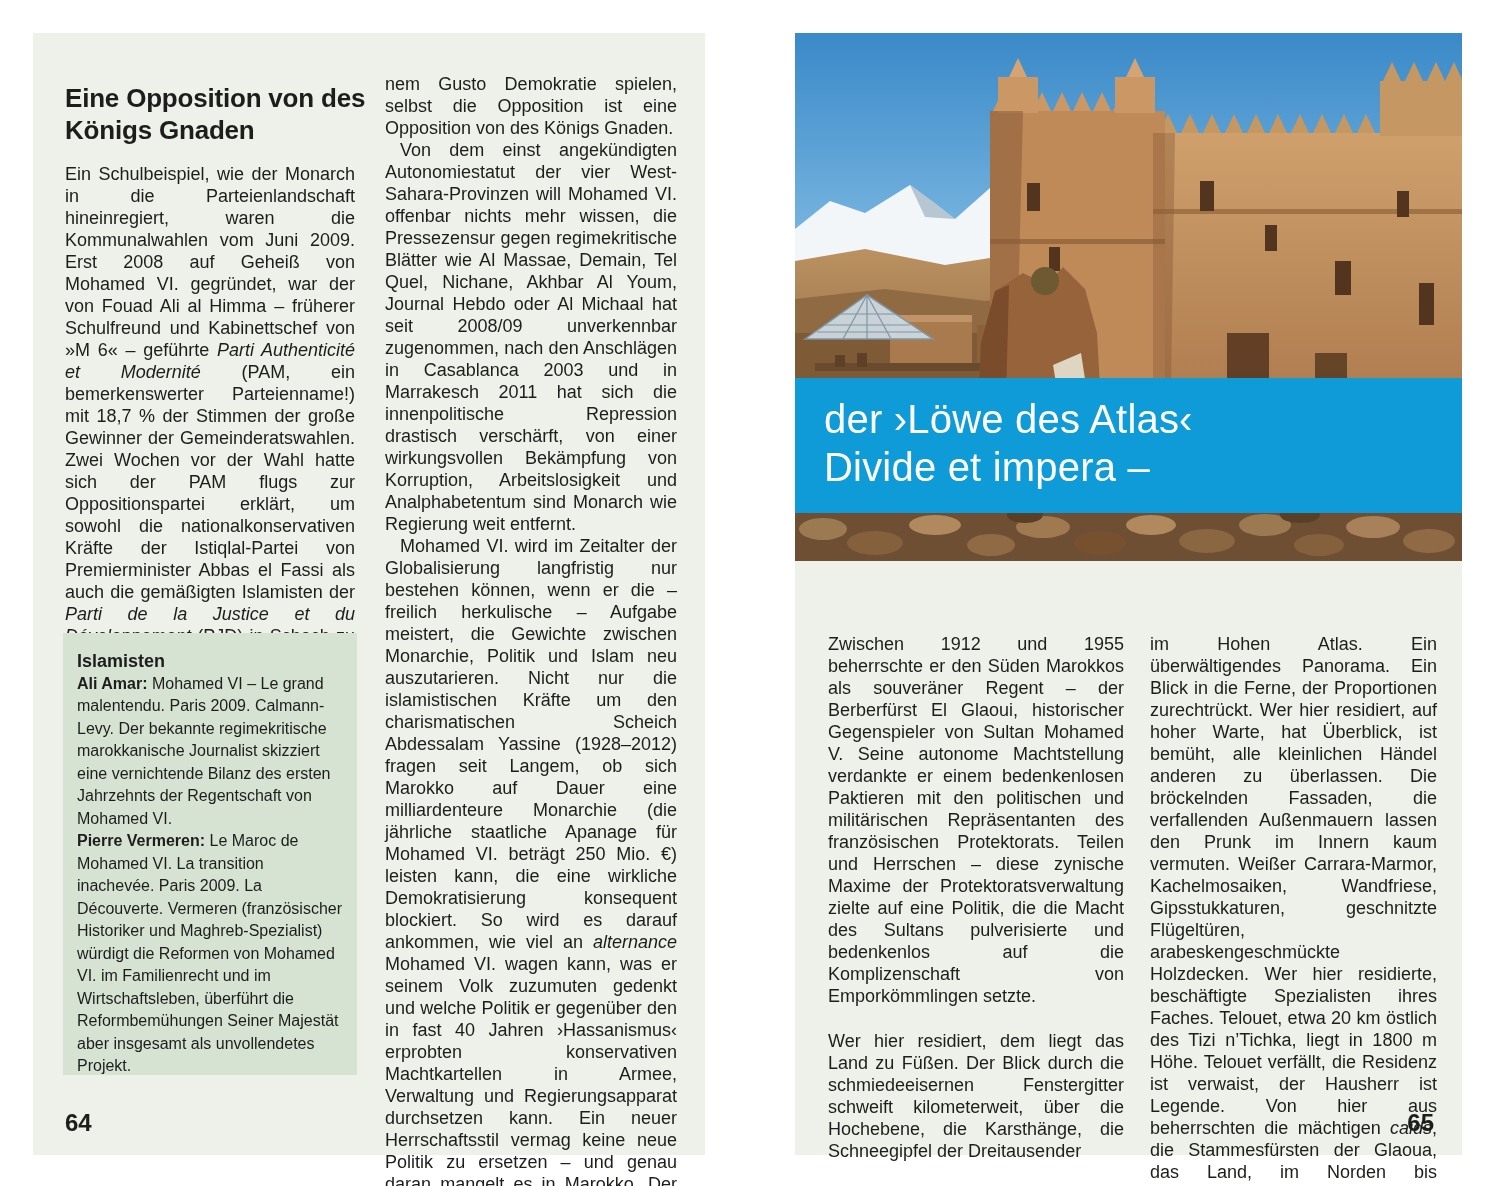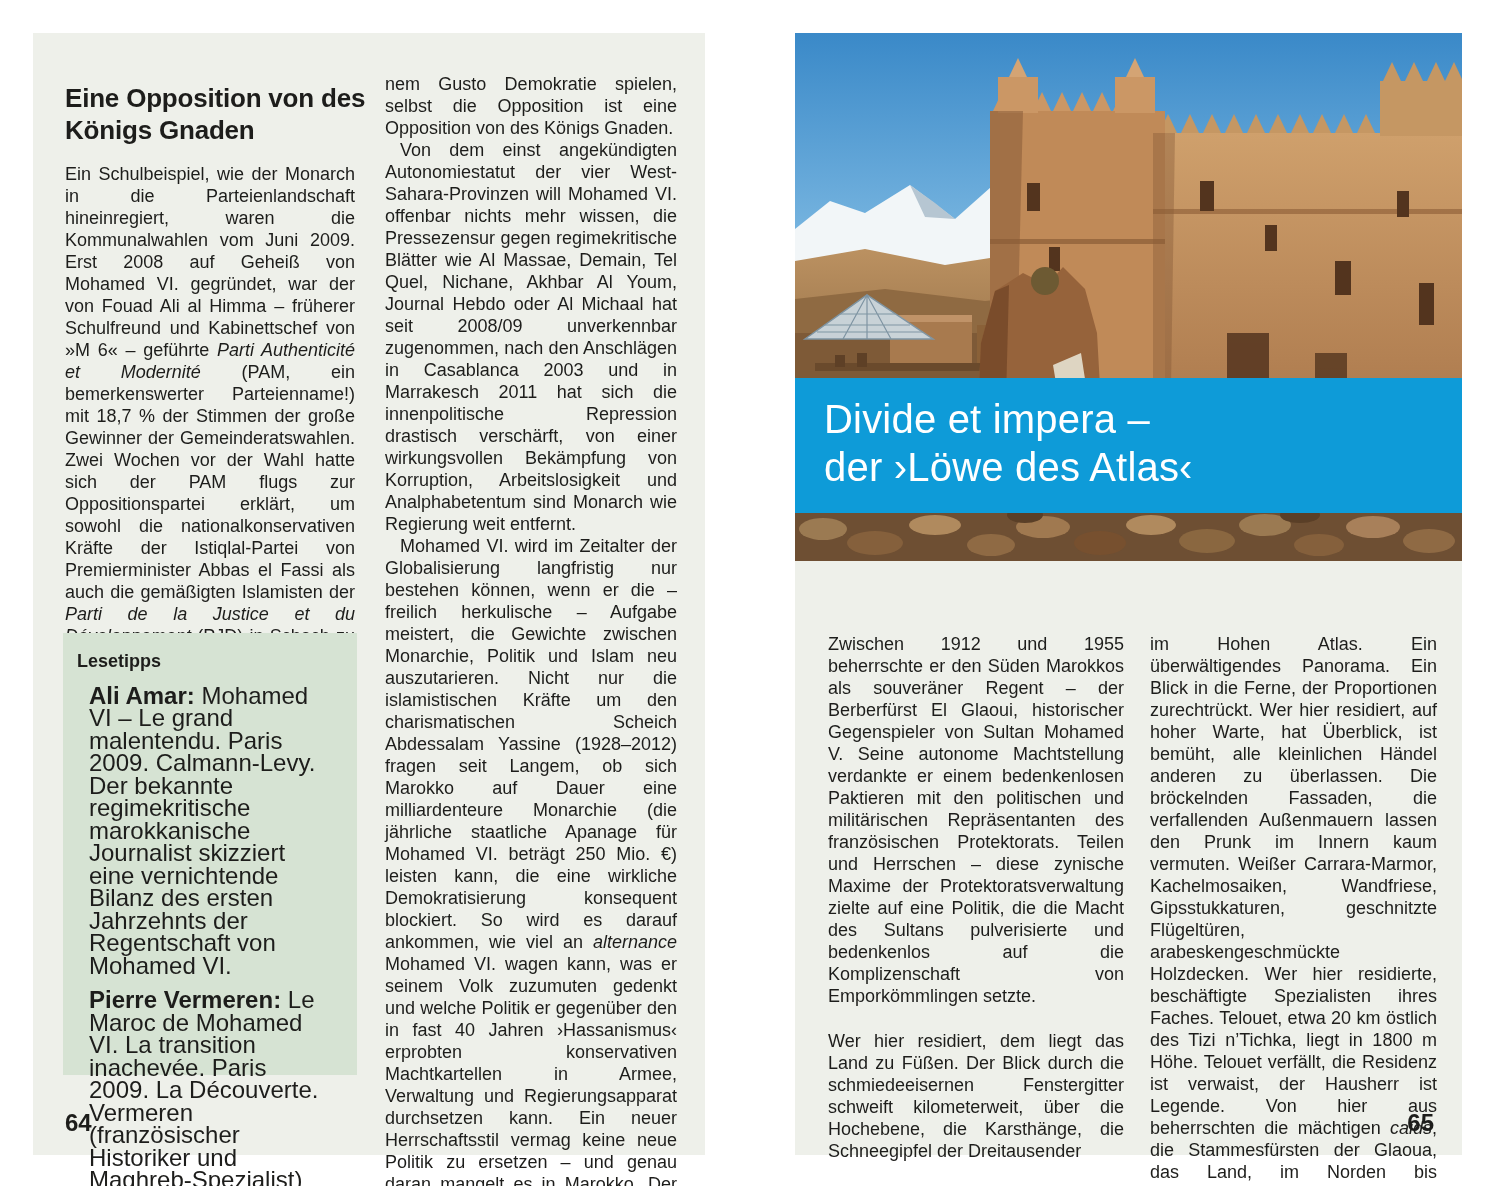"Divide et impera –" div { order: before "der ›Löwe des Atlas‹" -> after "der ›Löwe des Atlas‹" }
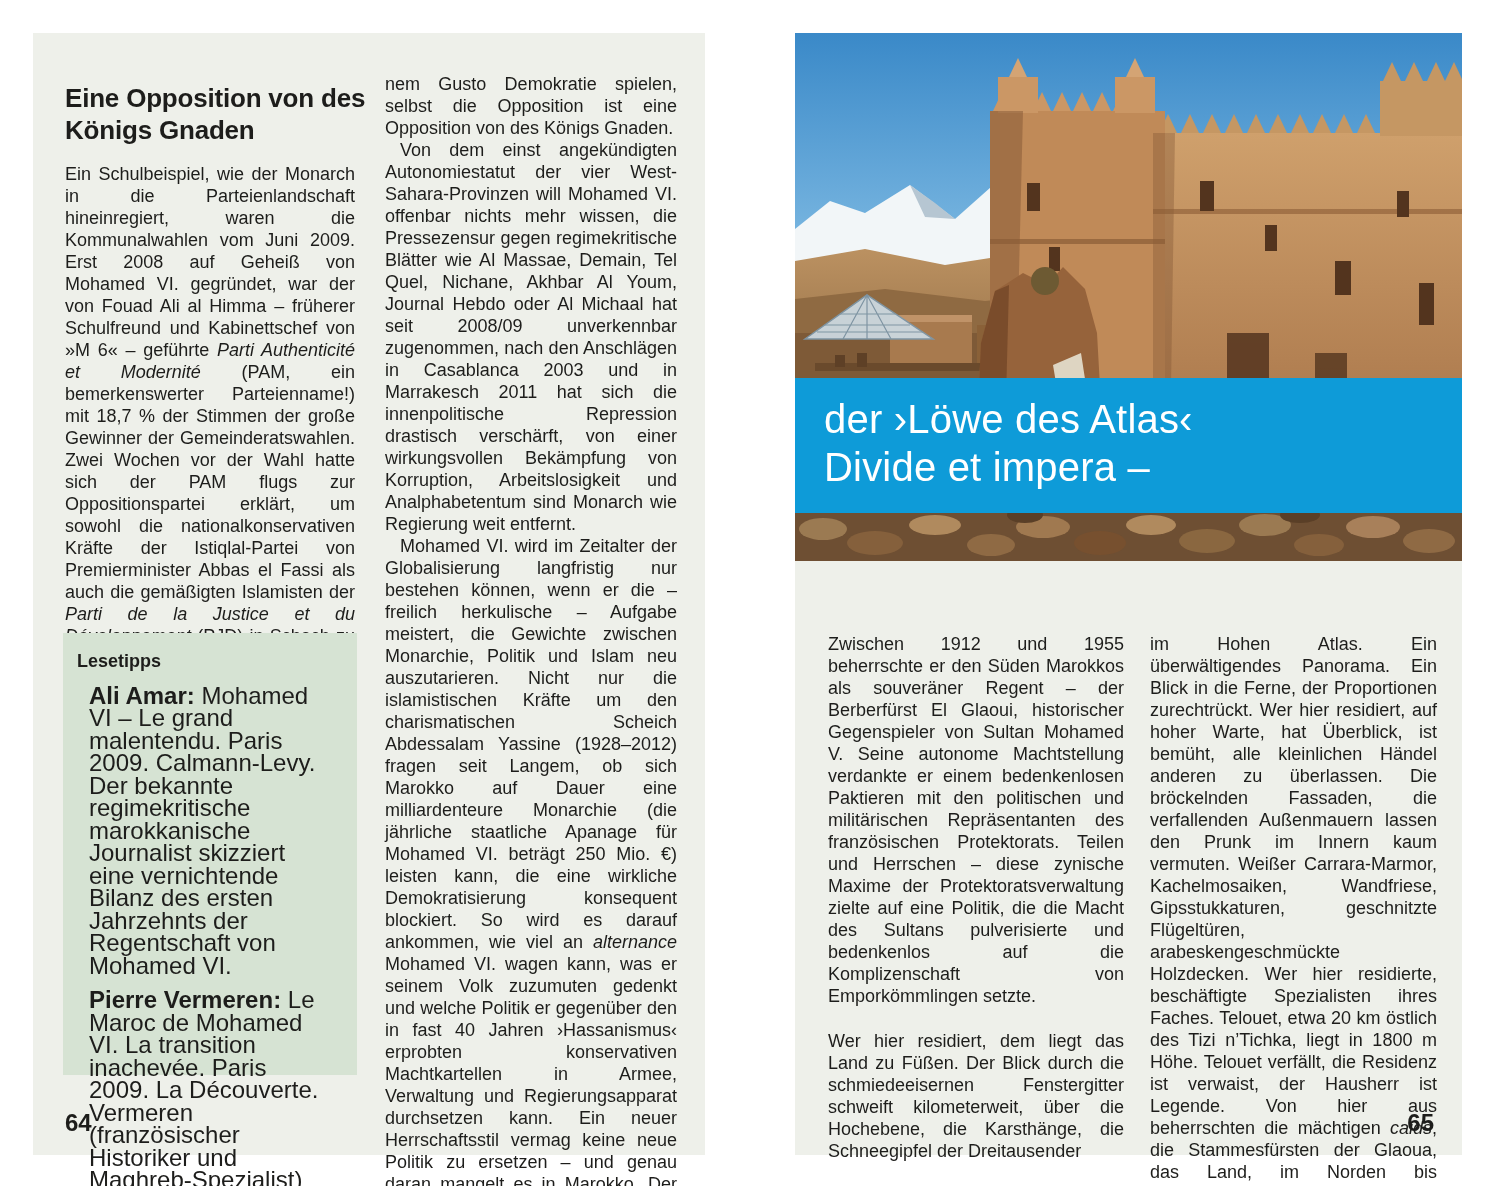"Lesetipps" p.bt { text: Lesetipps -> Islamisten }
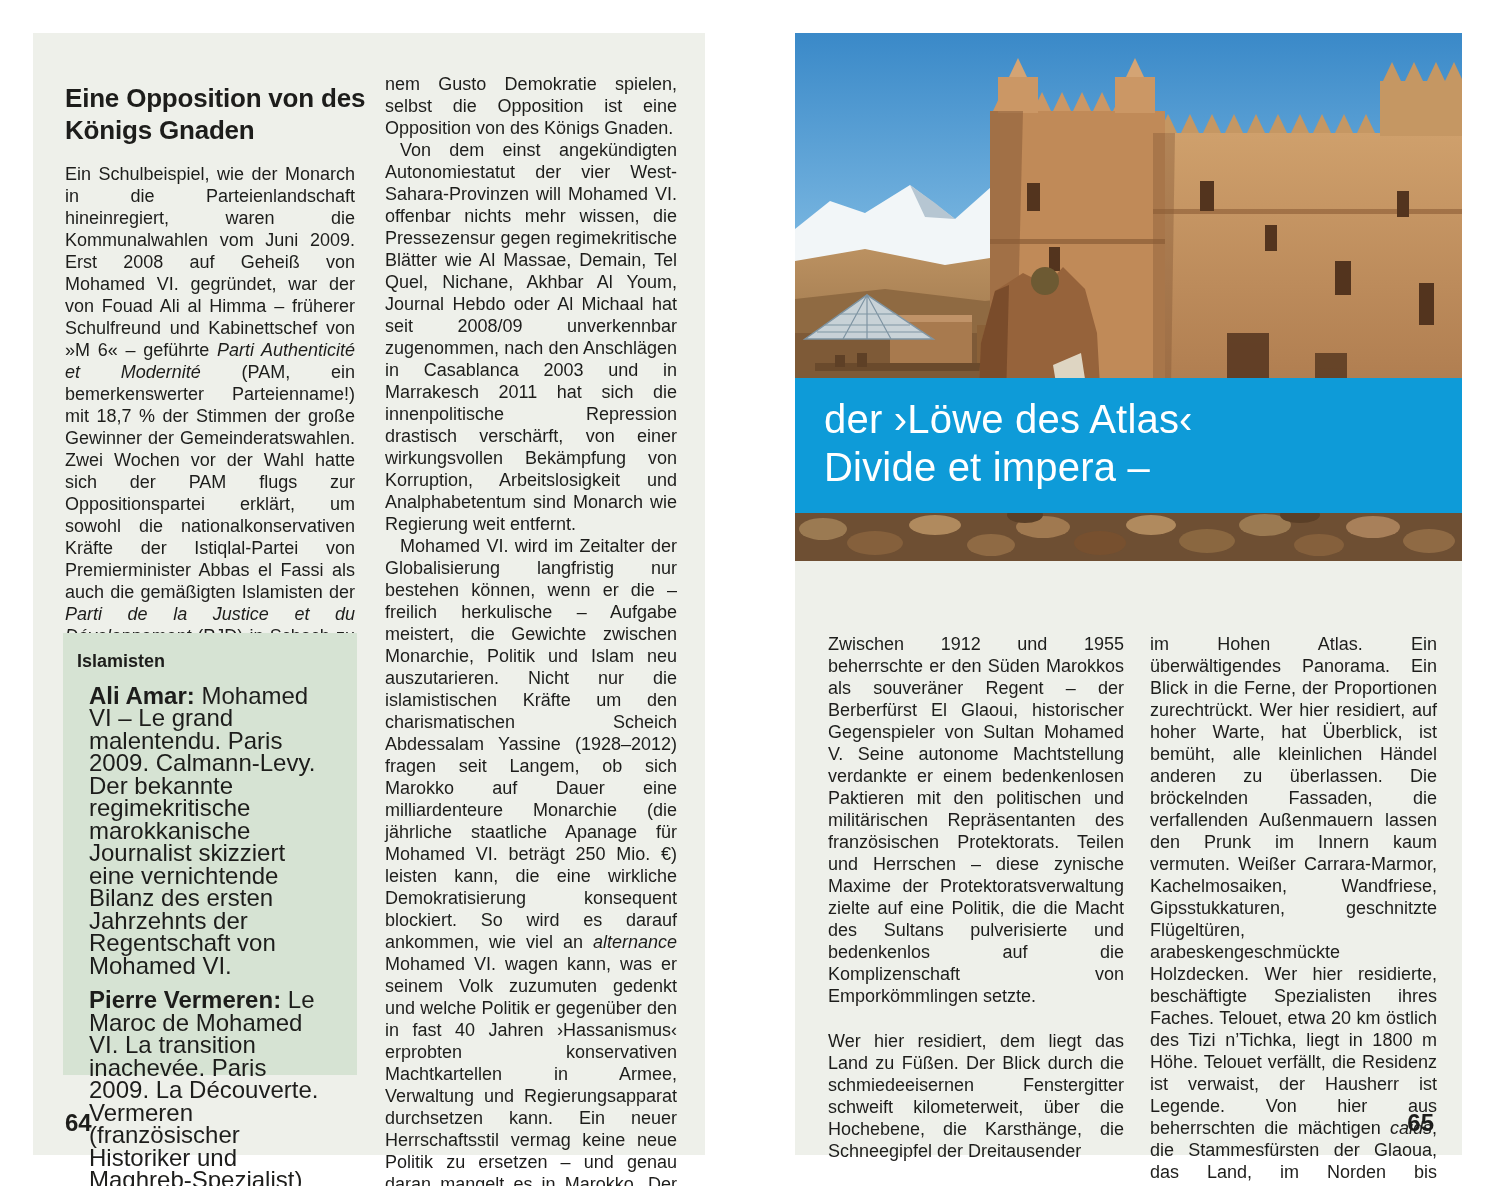"Ali Amar: Mohamed VI –" .tips-box p { font-size: 24px -> 16px; margin: 12px -> 0 }
